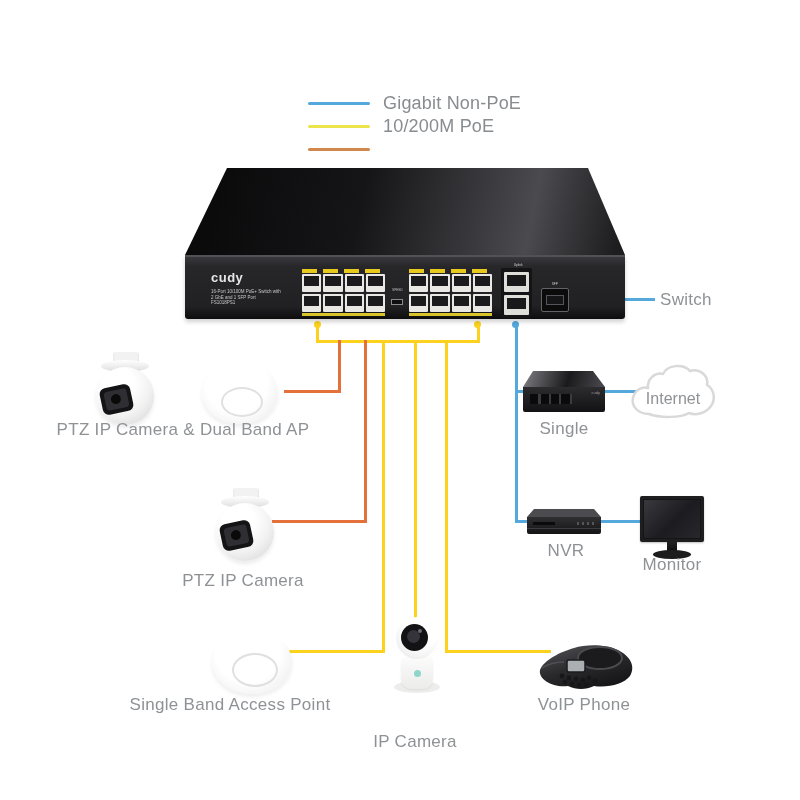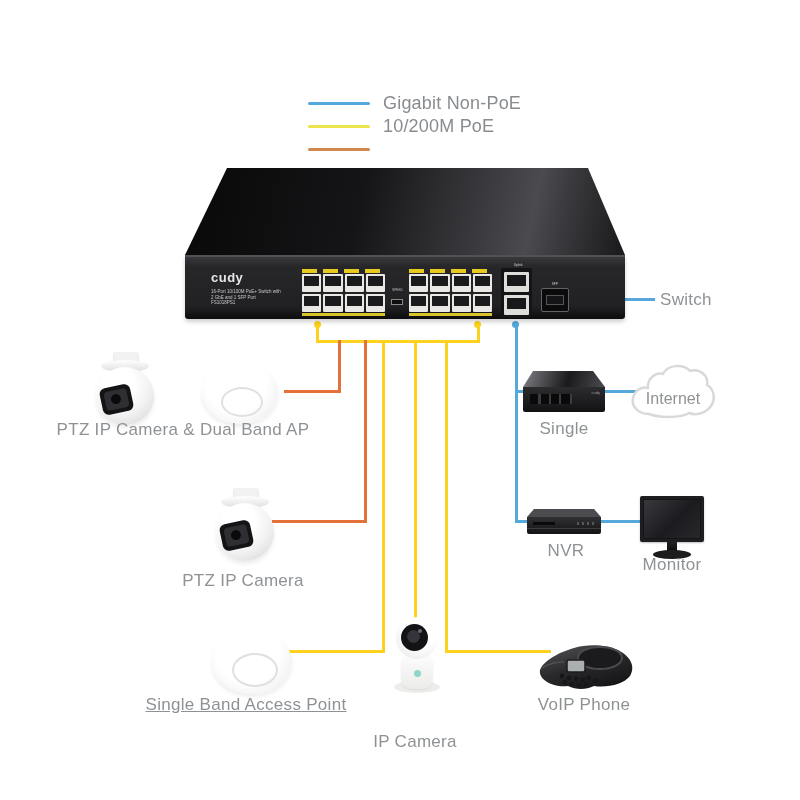"Single Band Access Point" div.lbl { left: 96px -> 80px; text-decoration: underline -> none }
